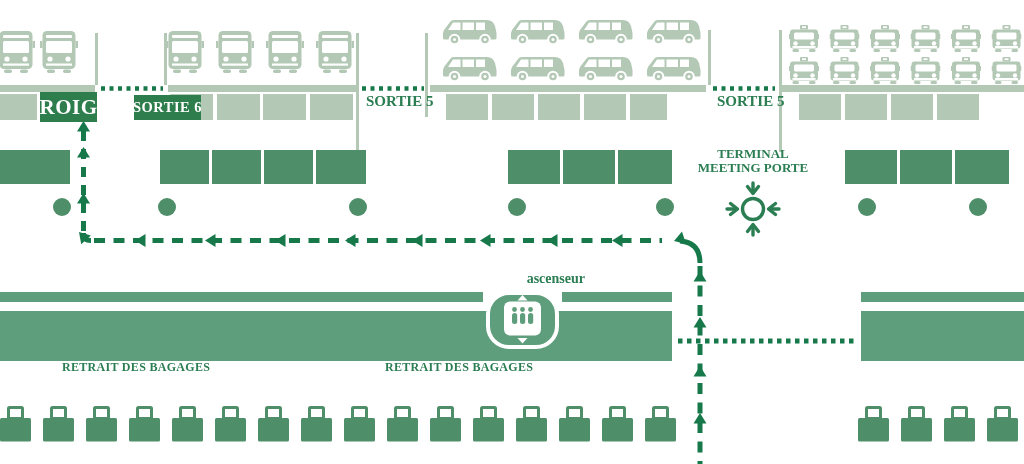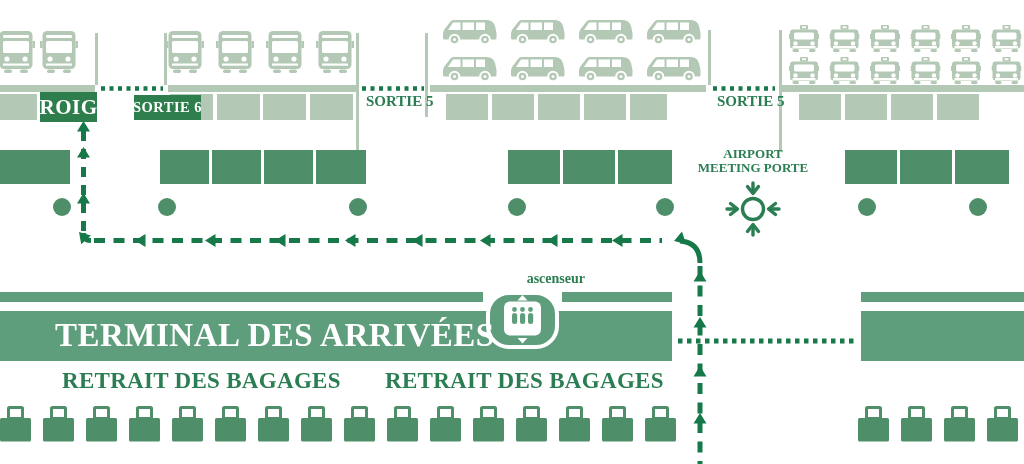"AIRPORT" div.meet { text: AIRPORT -> TERMINAL }
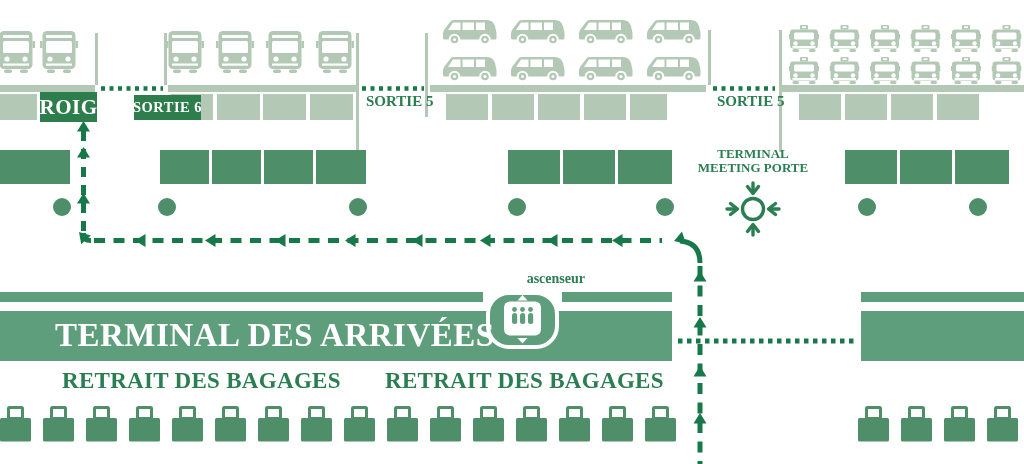"TERMINAL DES ARRIVÉES" div.terminal-title { html: <div>TERMINAL DES ARRIVÉES</div> -> none }
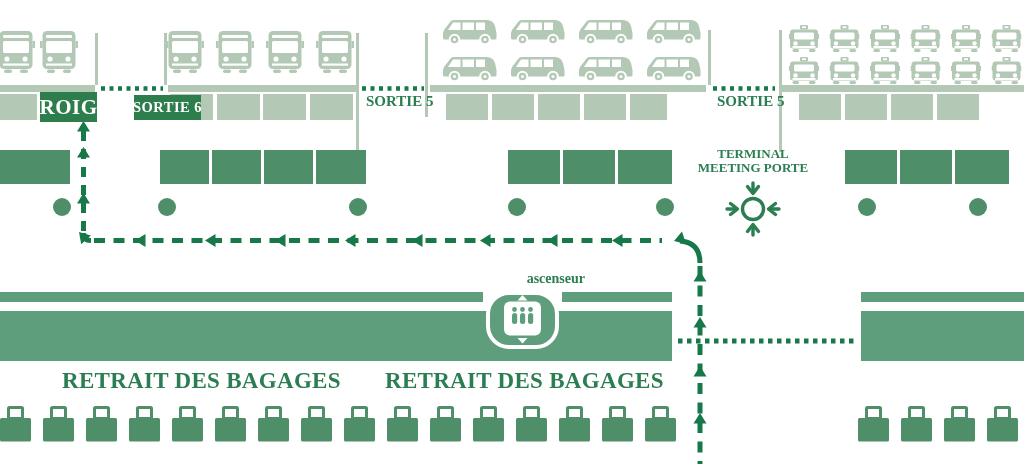"RETRAIT DES BAGAGES" .retrait { font-size: 23px -> 12px; top: 368px -> 360px }
